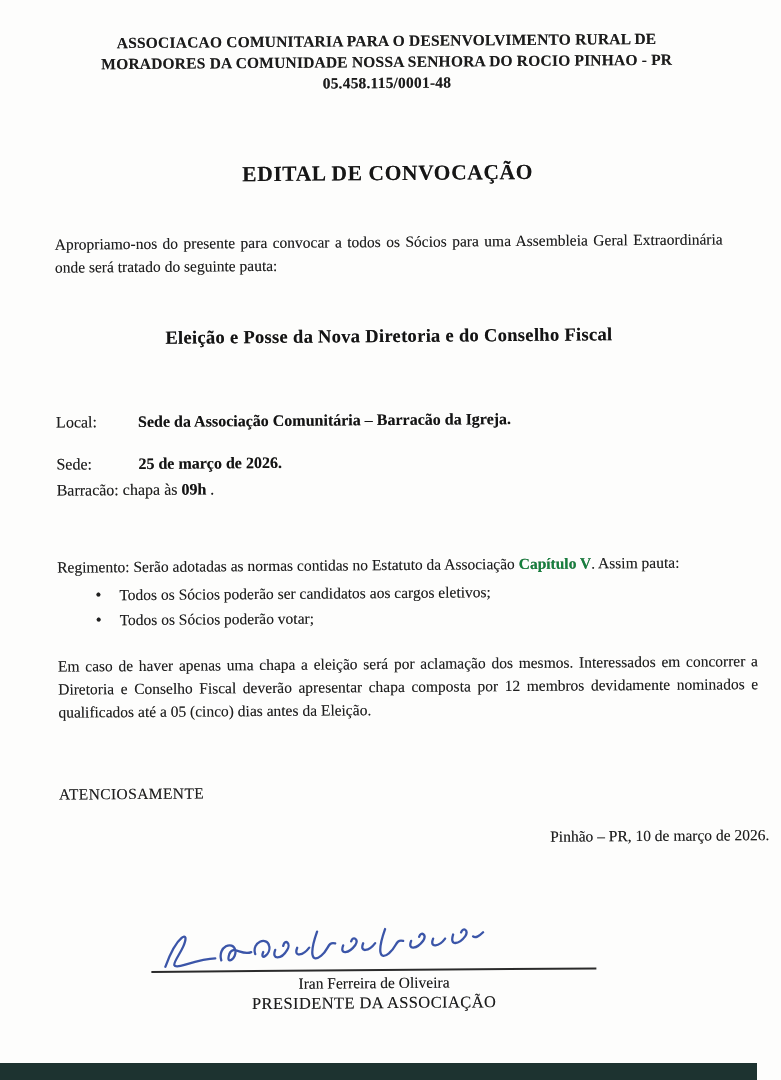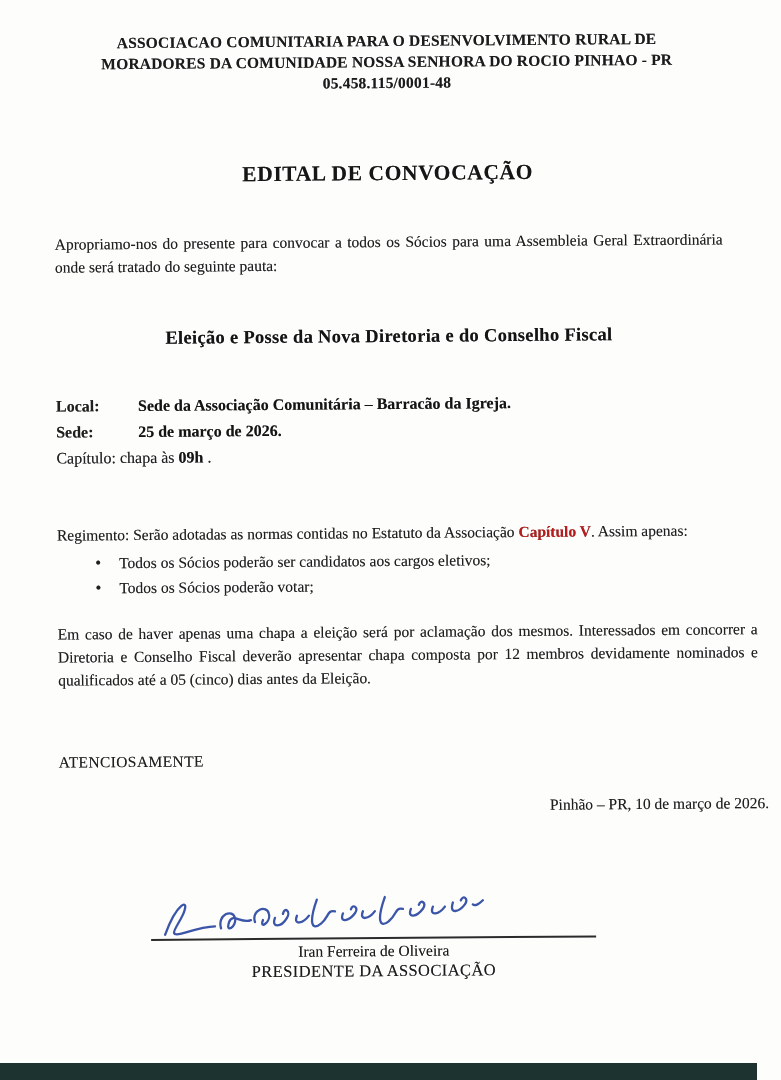"Local:" .details .lbl { font-weight: bold -> normal; margin-top: none -> 16px }
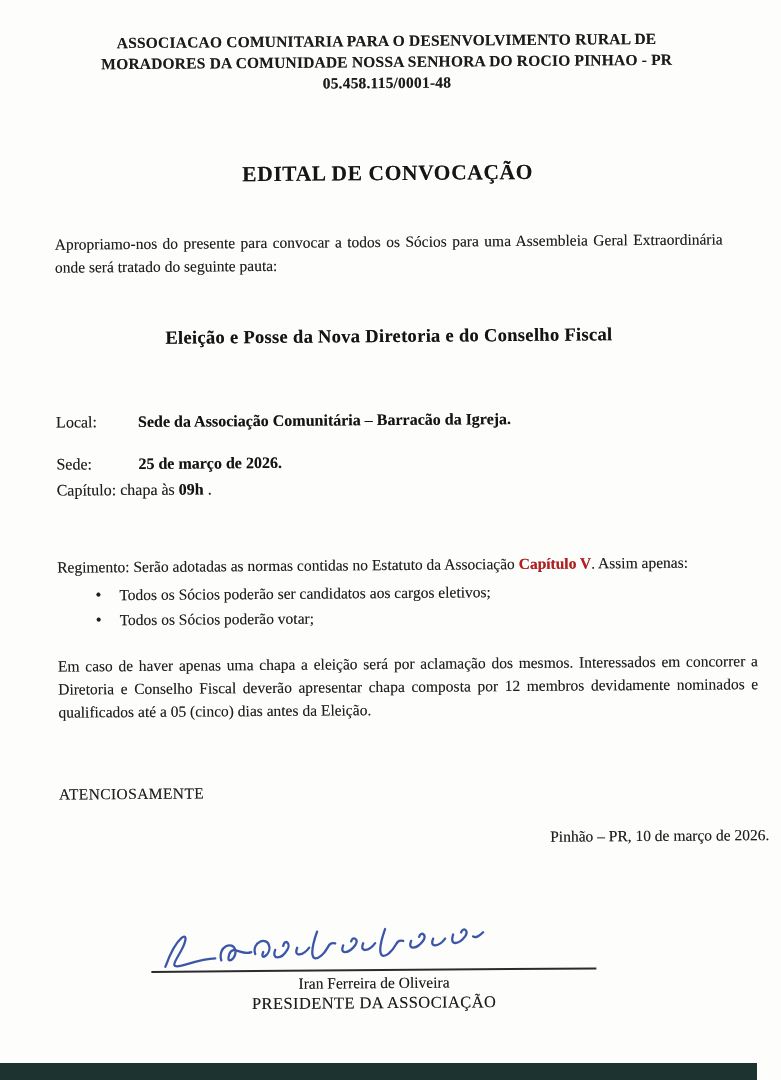"Capítulo:" span { text: Capítulo -> Barracão }
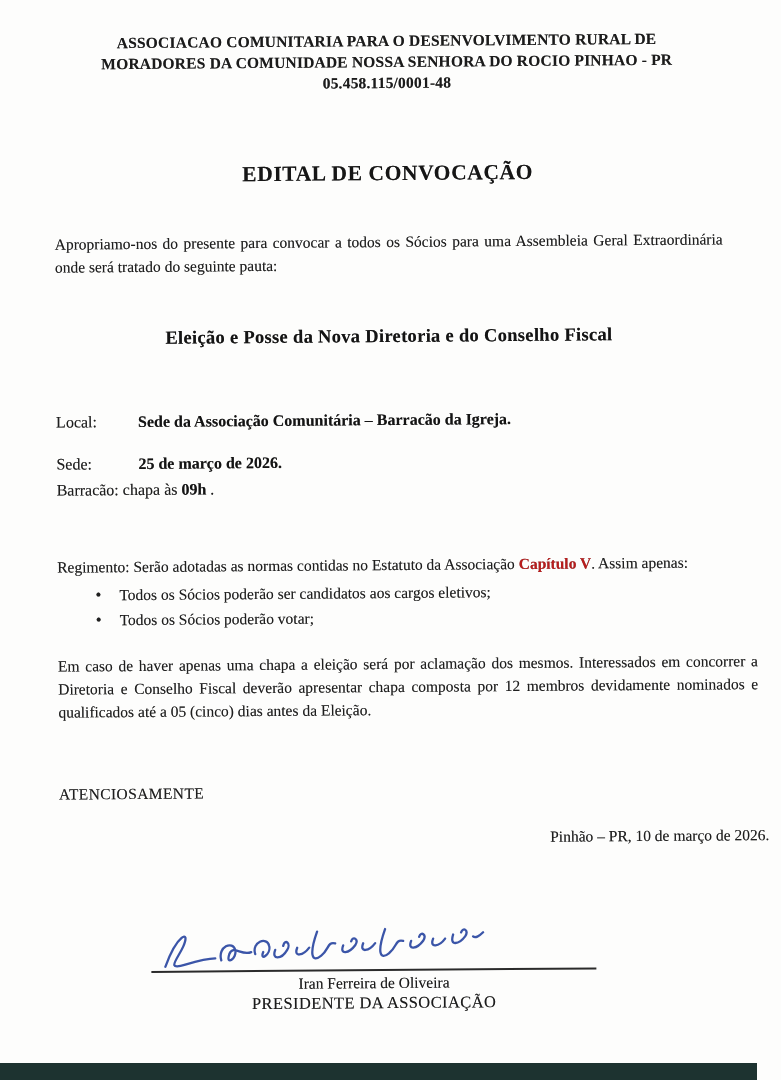"Capítulo V" .bold-inline { color: #b91c1c -> #15803d }
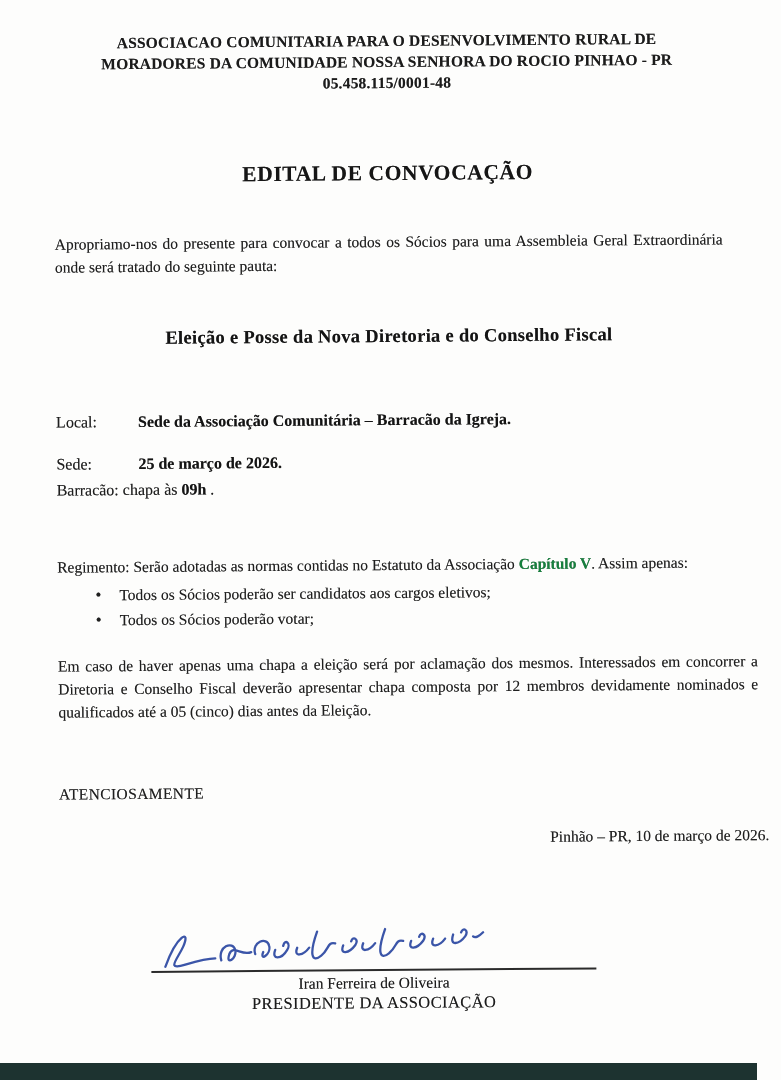". Assim apenas:" span { text: apenas -> pauta }
